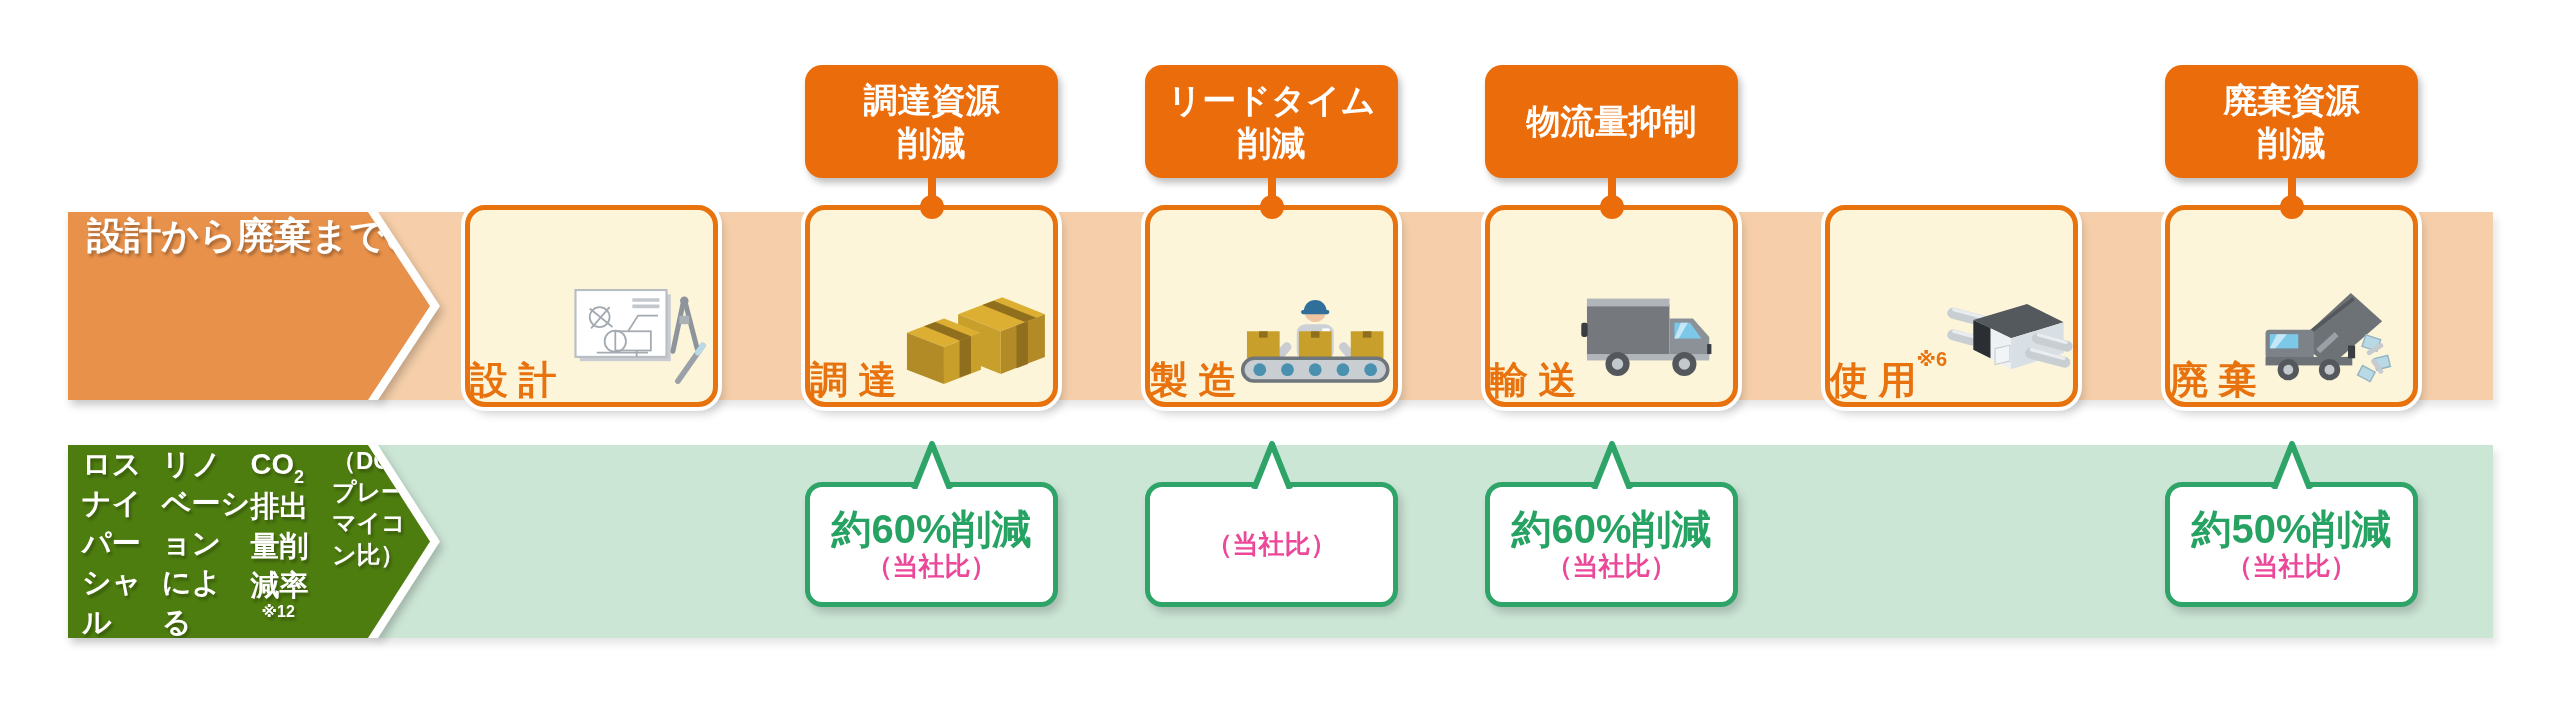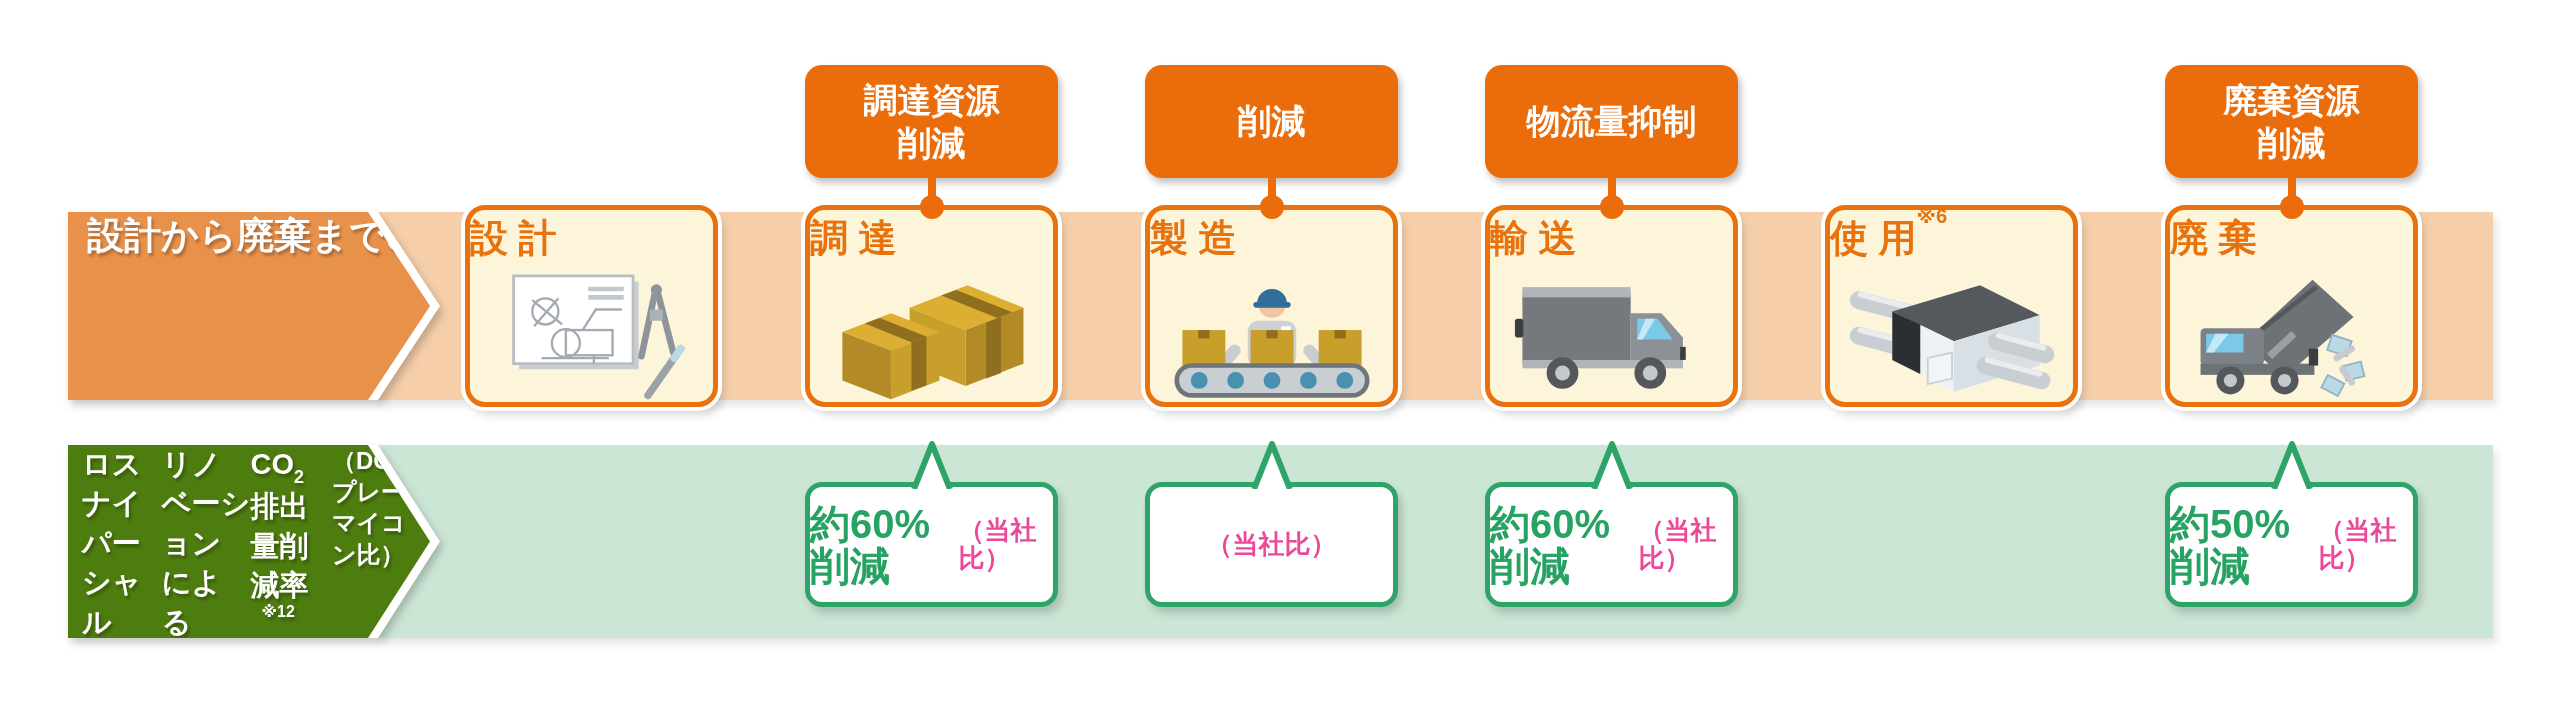"リードタイム" div { html: none -> <div>リードタイム</div> }
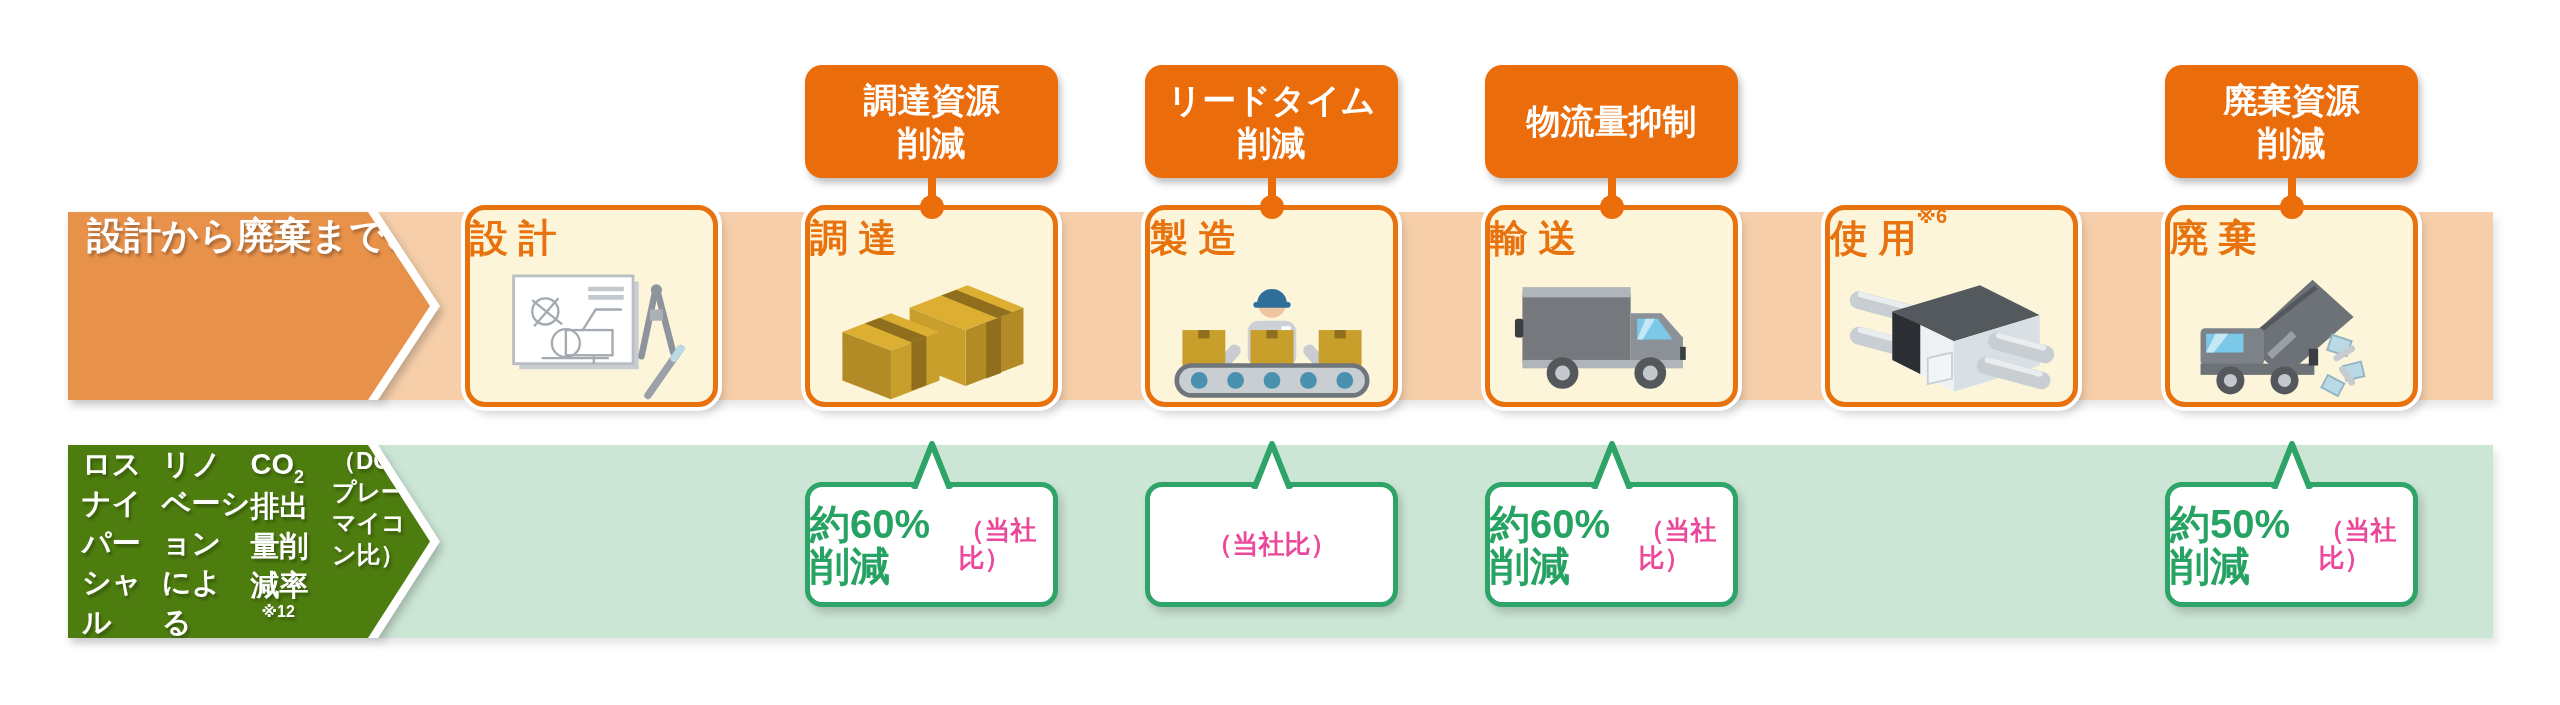"設 計" .stage-box { align-items: flex-start -> flex-end; flex-direction: column -> row }
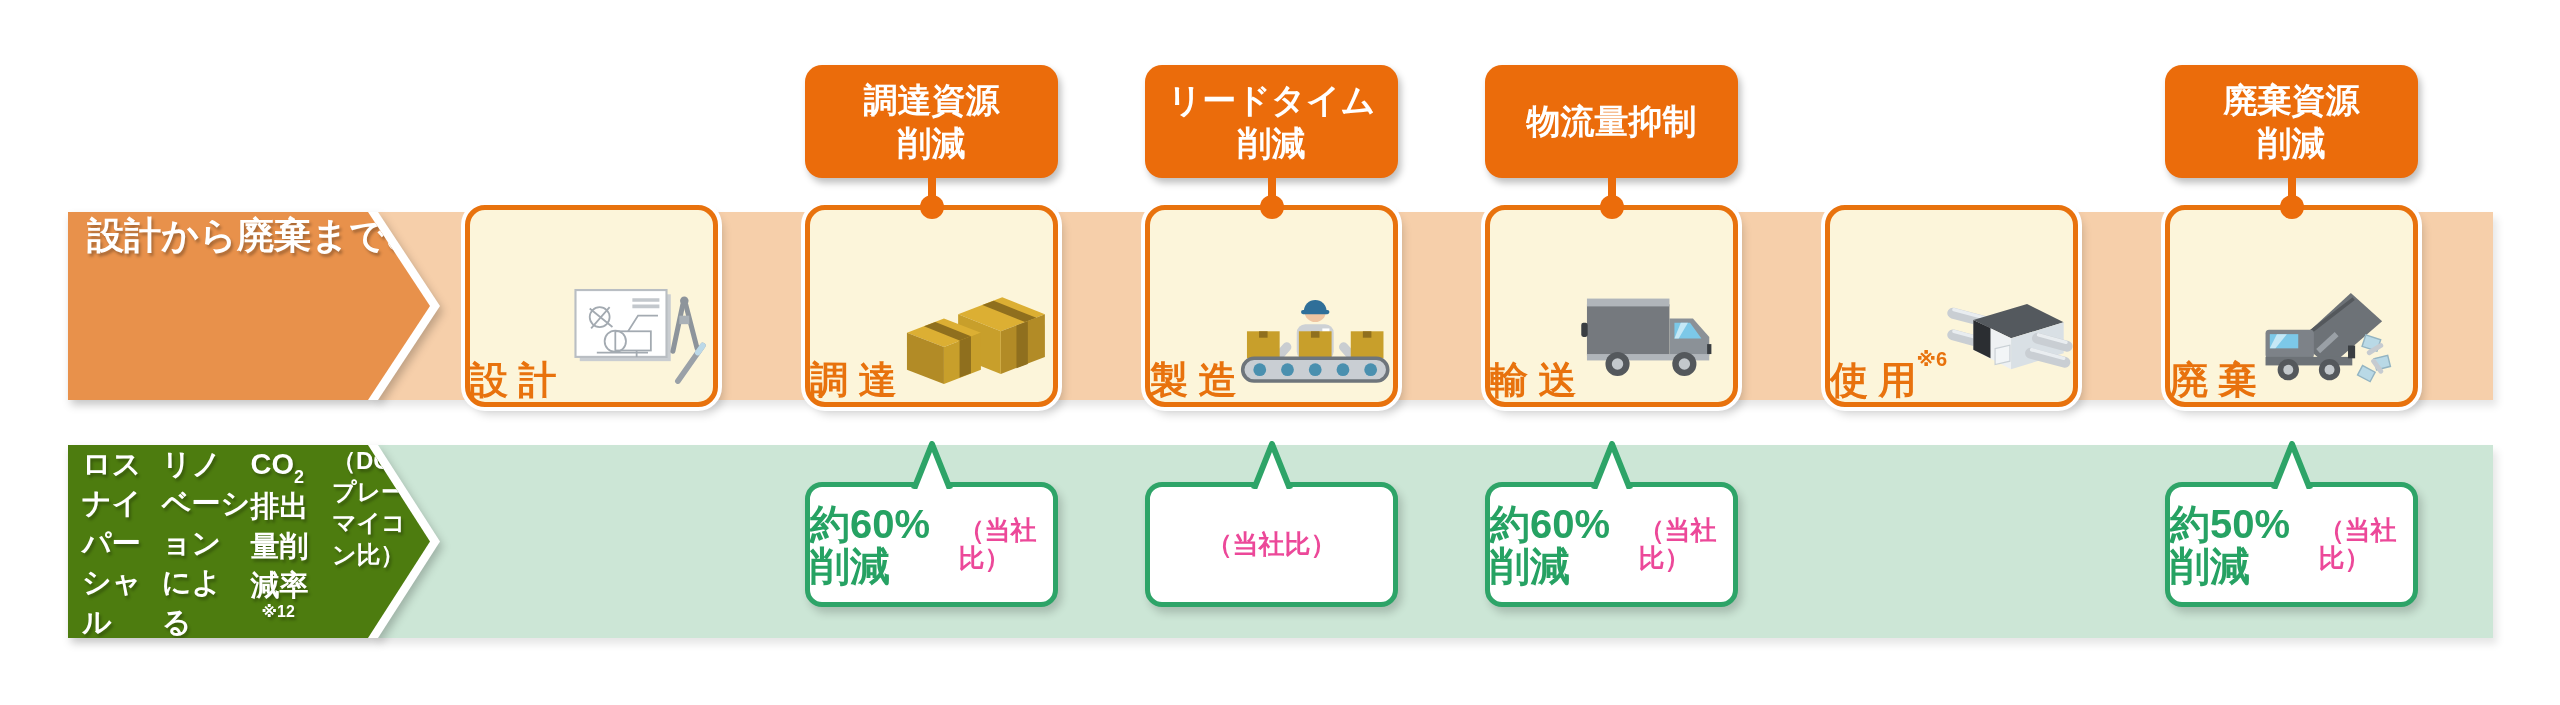"約60%削減" .callout { flex-direction: row -> column }
